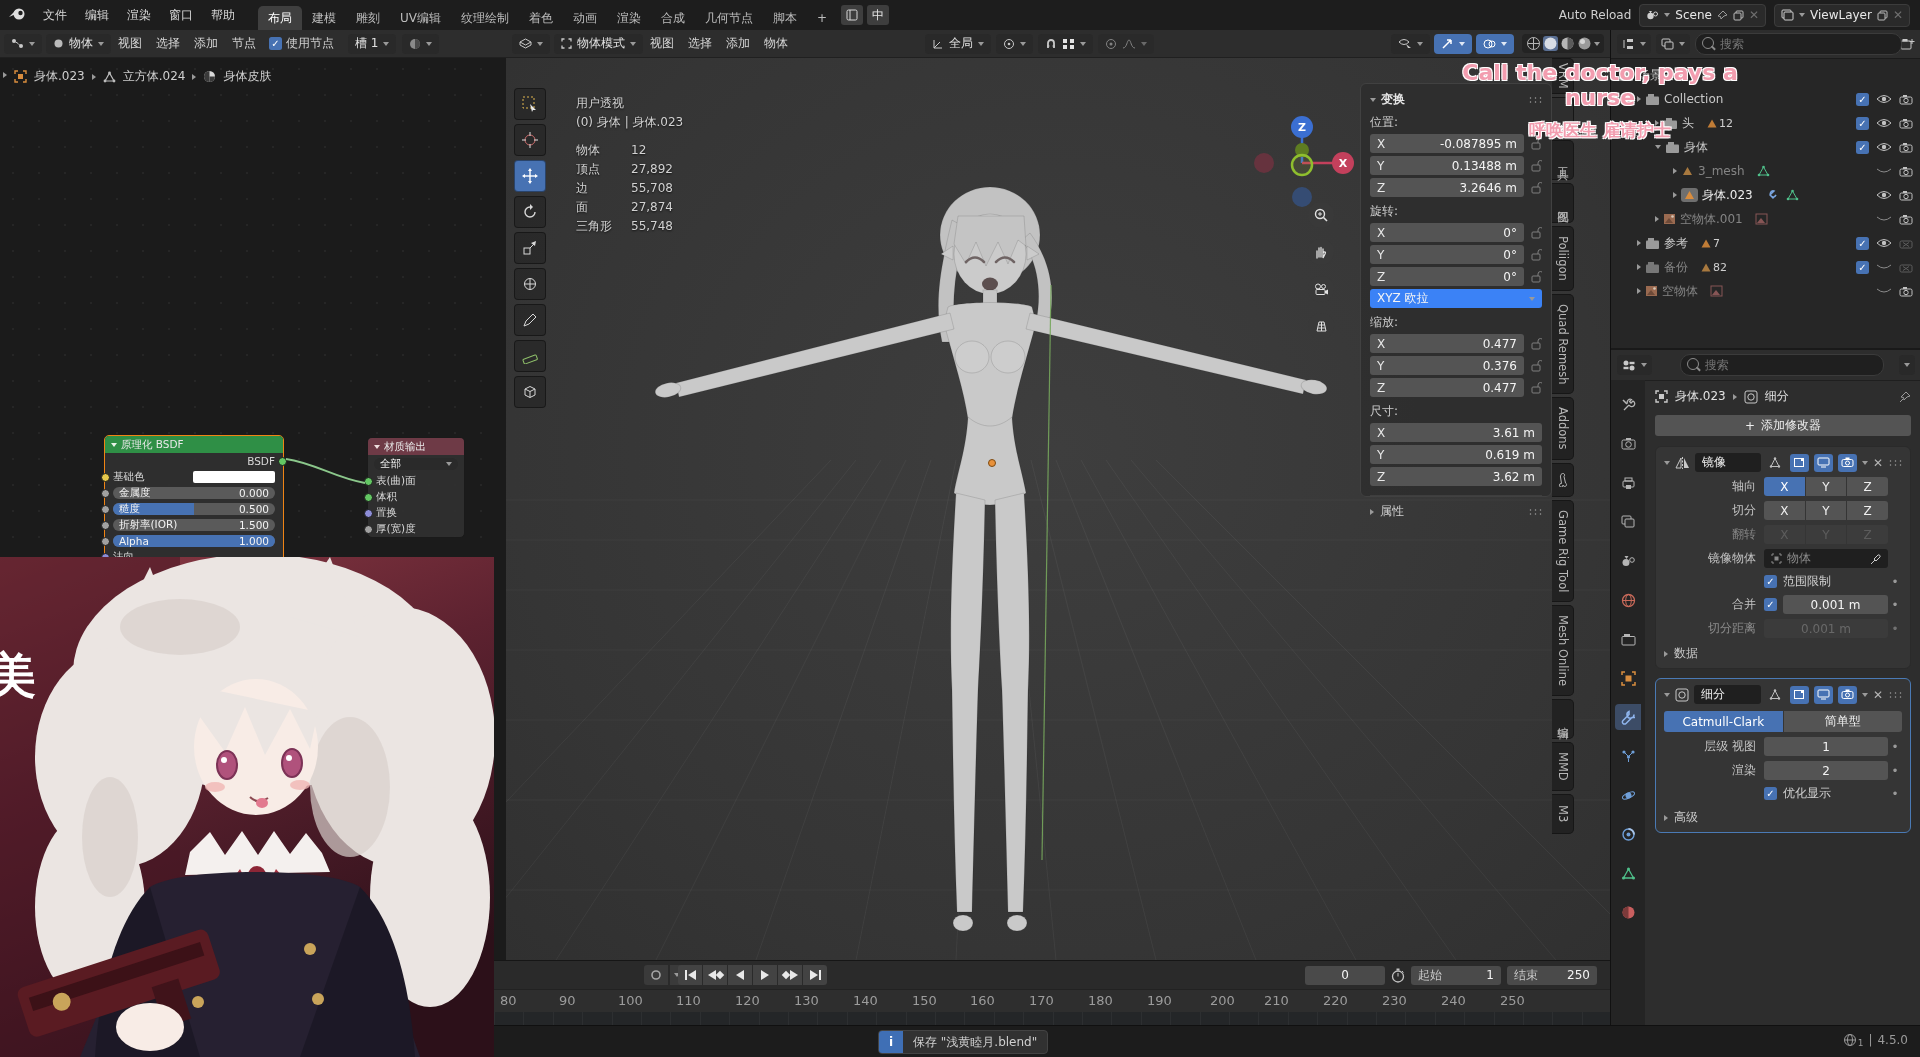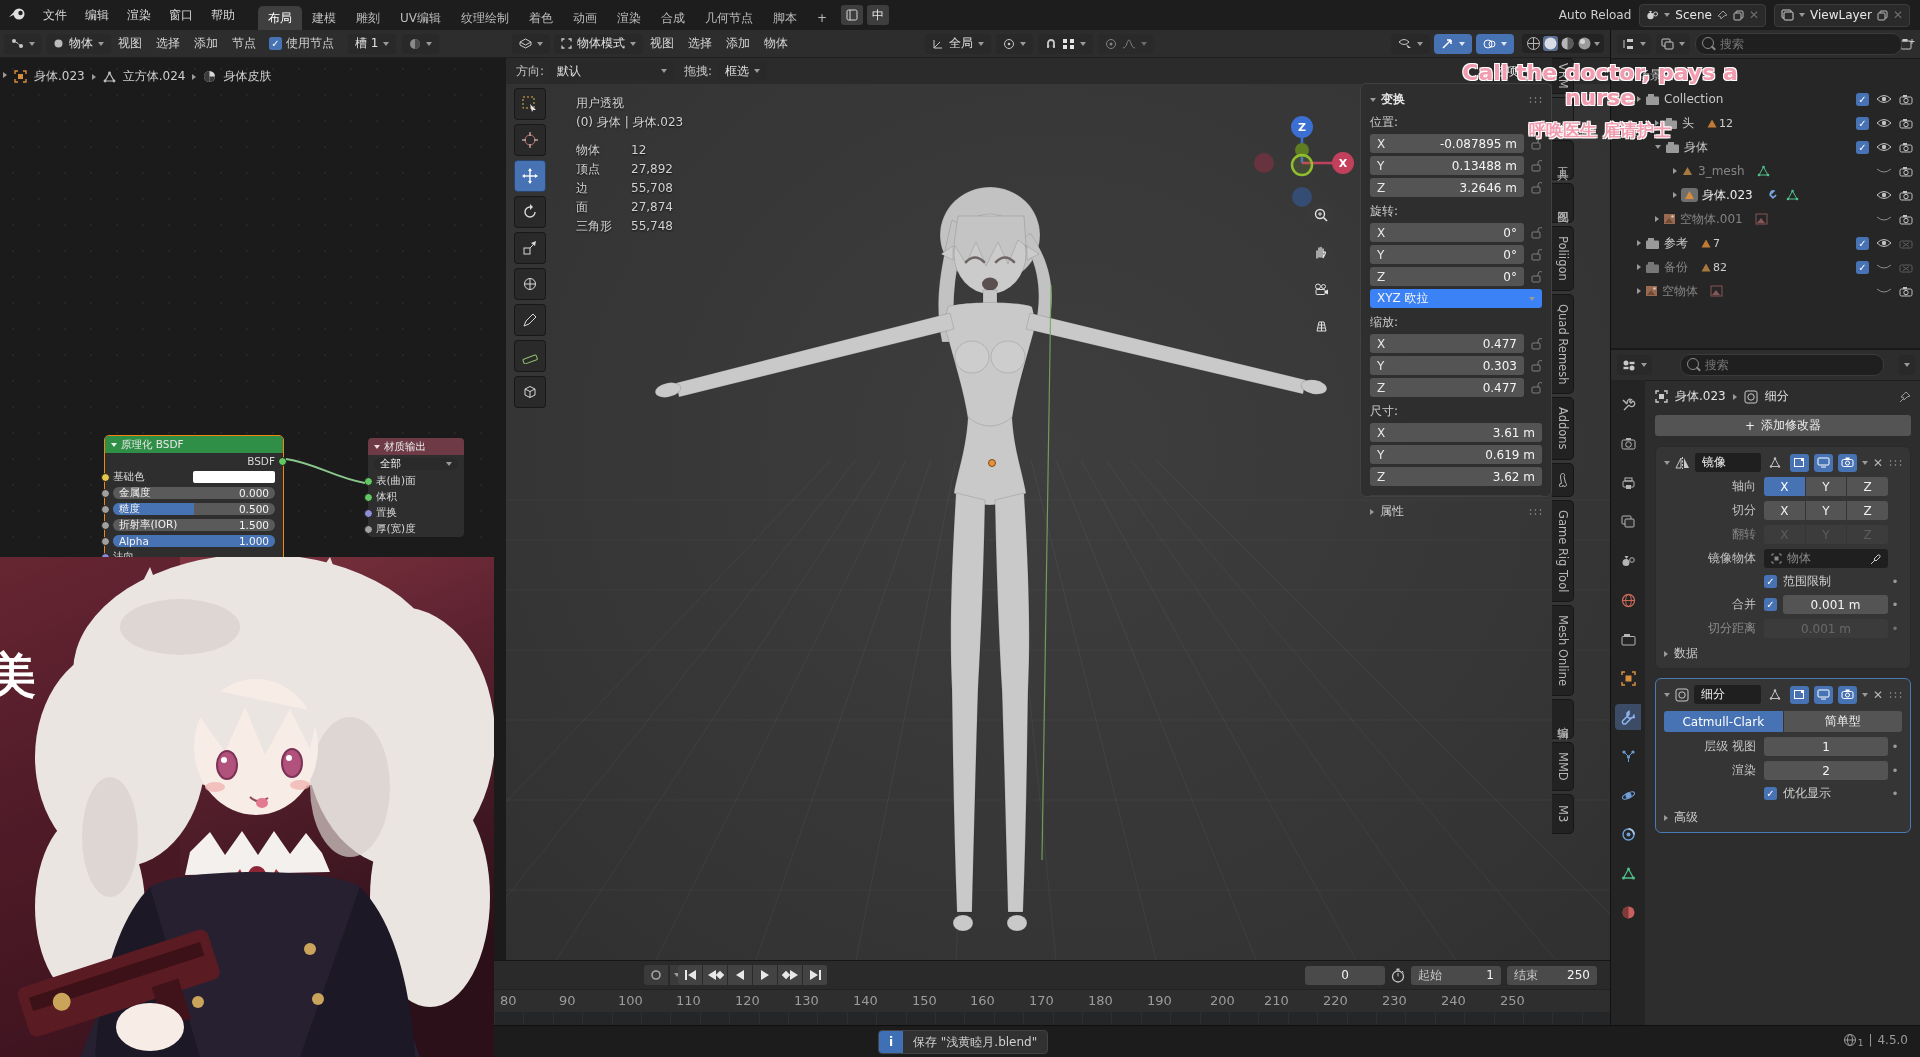"方向:" div { html: <div> <span>方向:</span> <div> <span>默认</span> <span></span> </div> <span>拖拽:</span> <div> <span>框选</span> <span></span> </div> <div> <span>选项</span> <span></span> </div> </div> -> none }
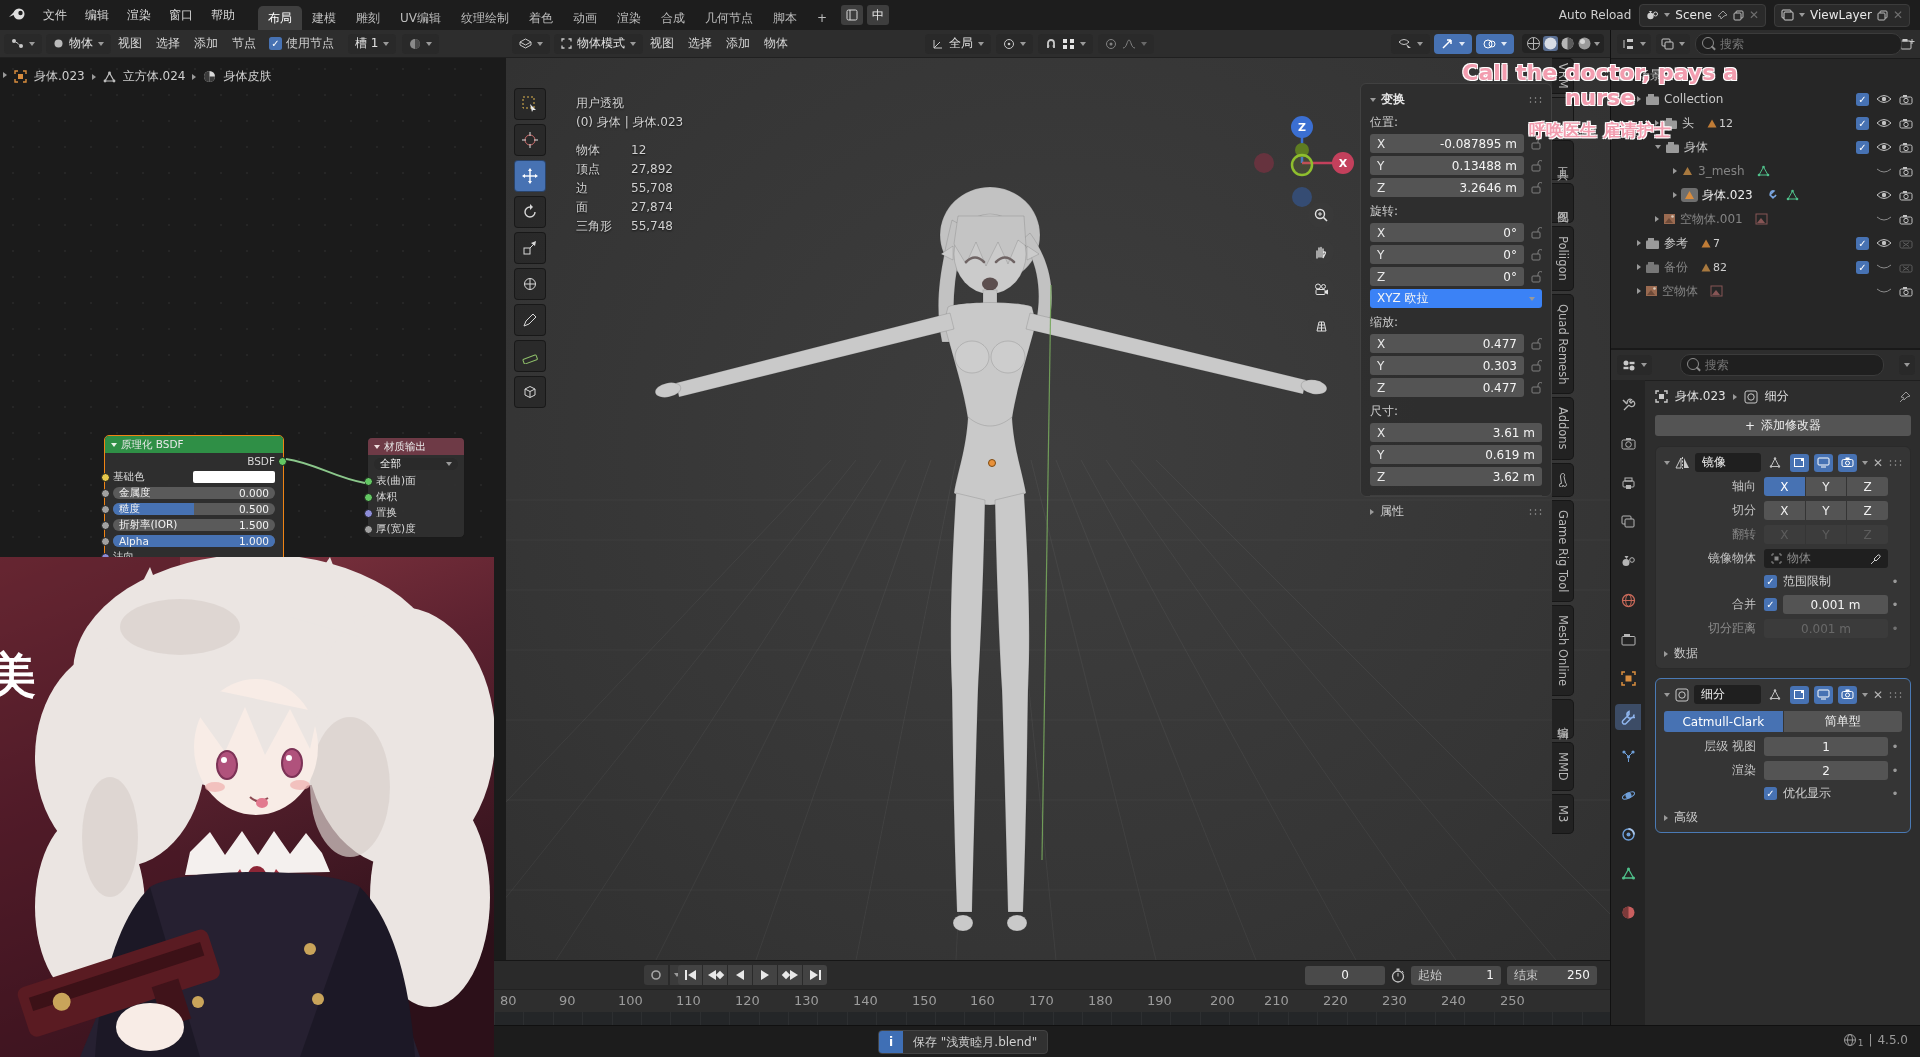"0.303" span { text: 0.303 -> 0.376 }
